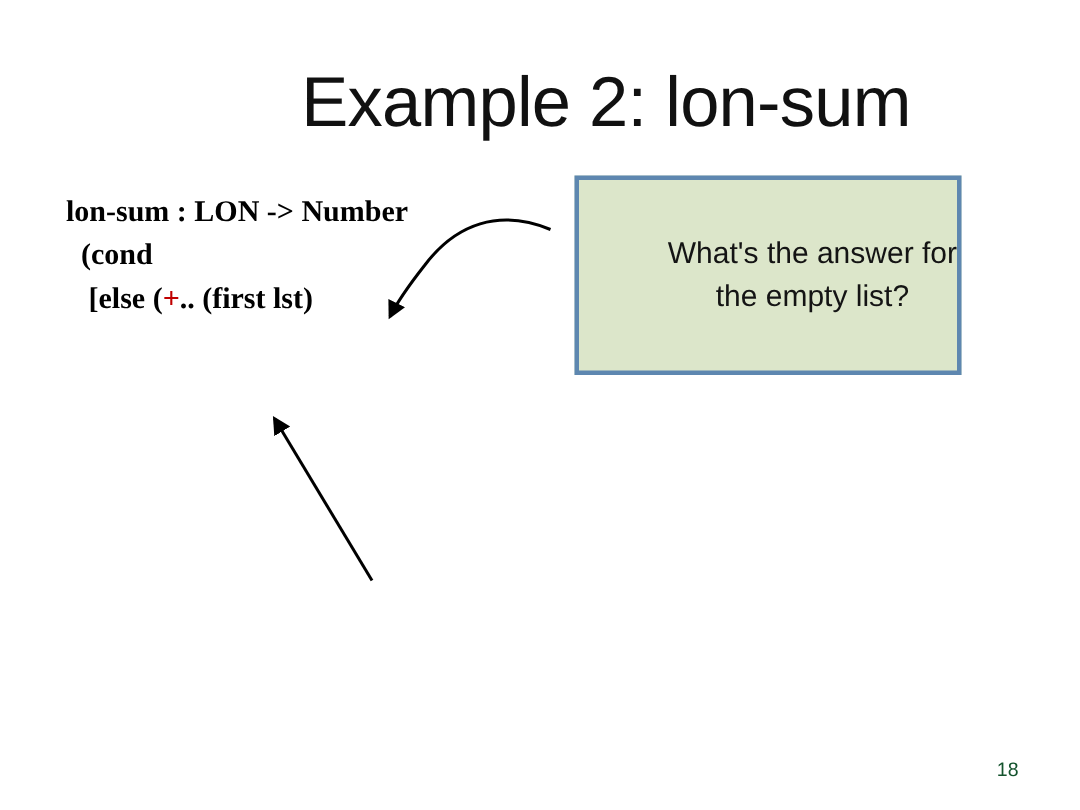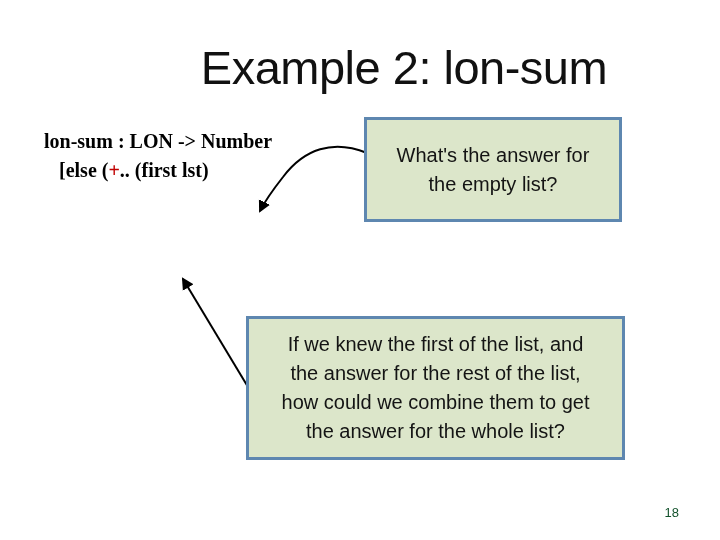"(cond" div.code-line { html: none -> <div><span> (cond</span></div> }
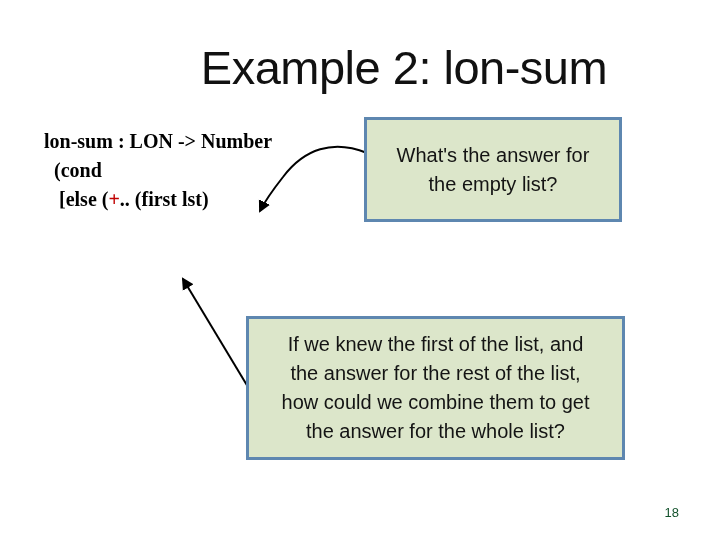"What's the answer for" .callout-1 { height: 105px -> 133px; justify-content: none -> flex-end; left: 364px -> 383px }
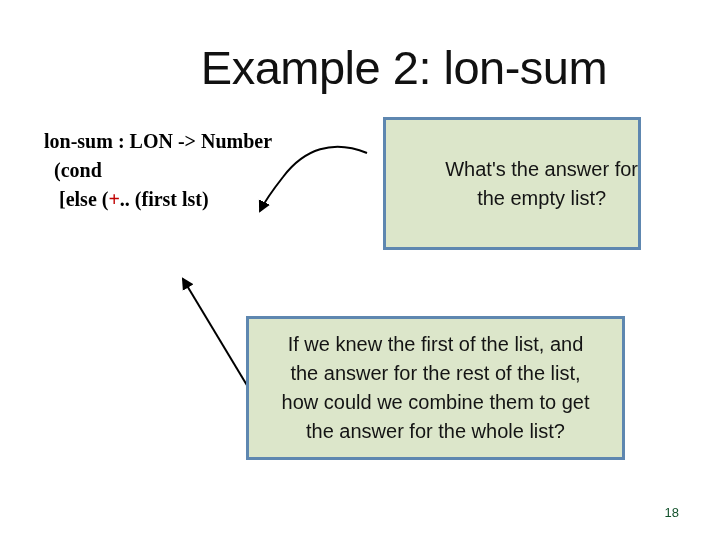"If we knew the first" div.callout { html: <div> <div>If we knew the first of the list, and the answer for the rest of the list, how could we combine them to get the answer for the whole list?</div> </div> -> none }
